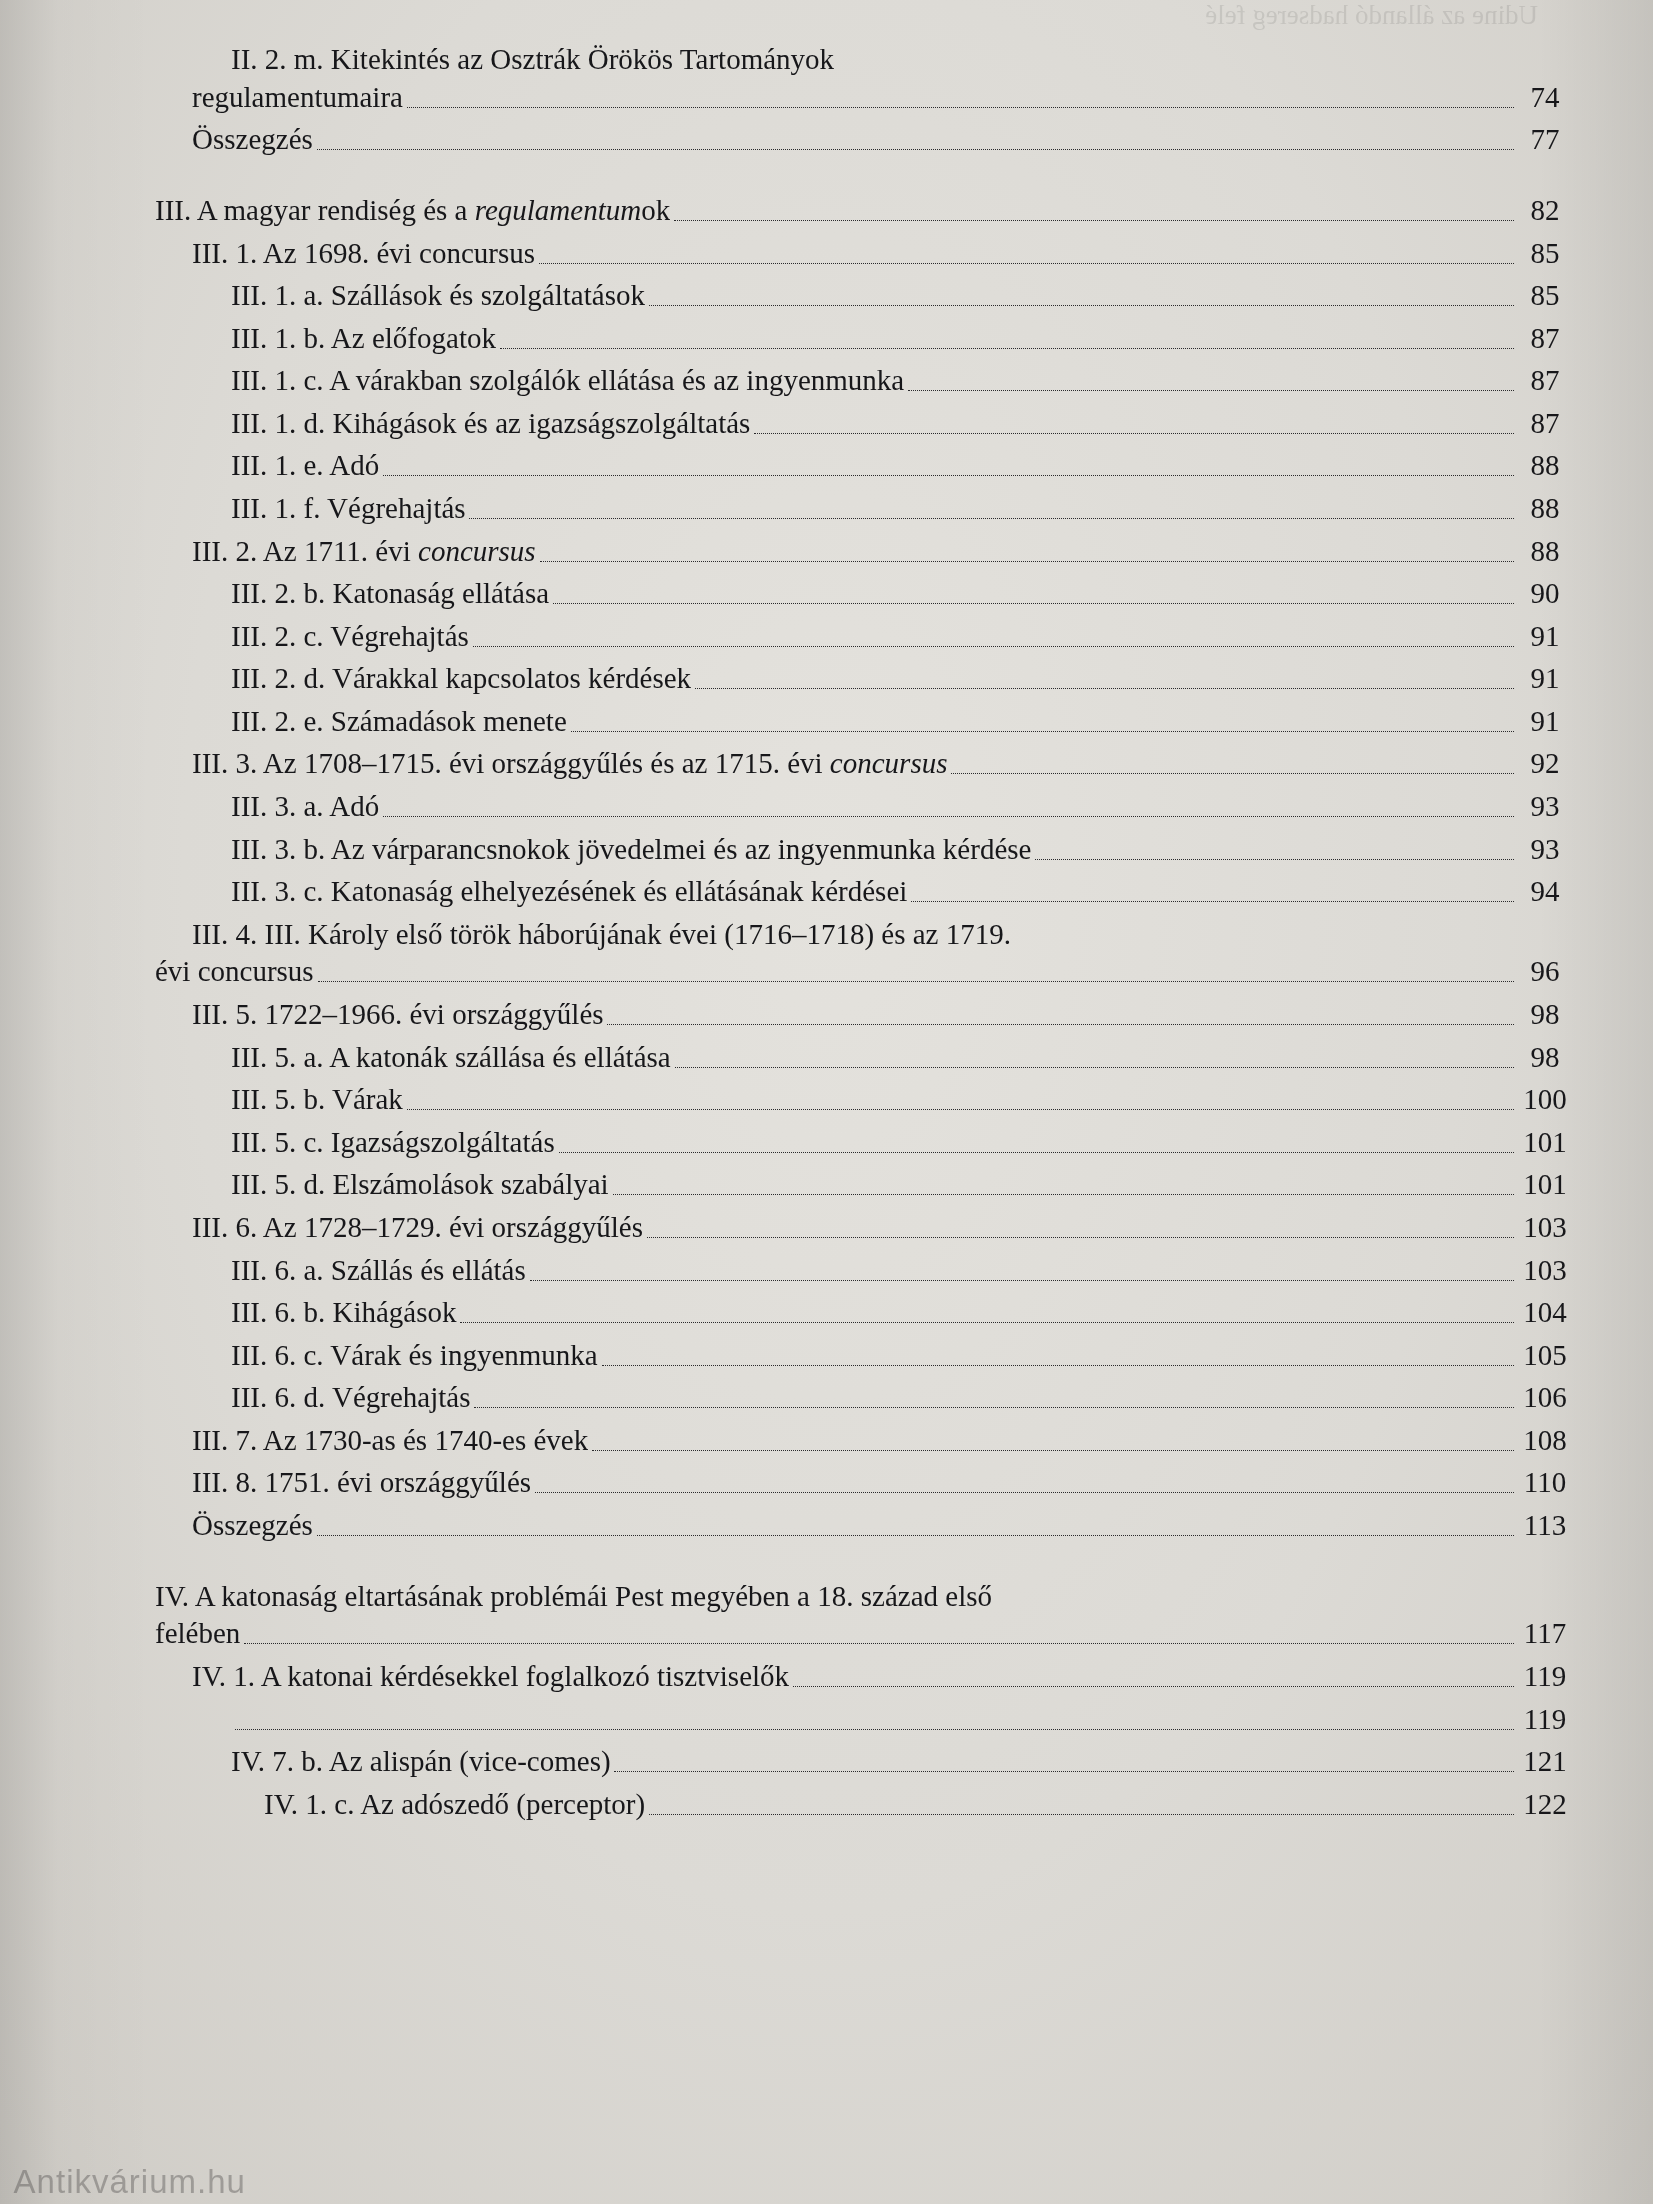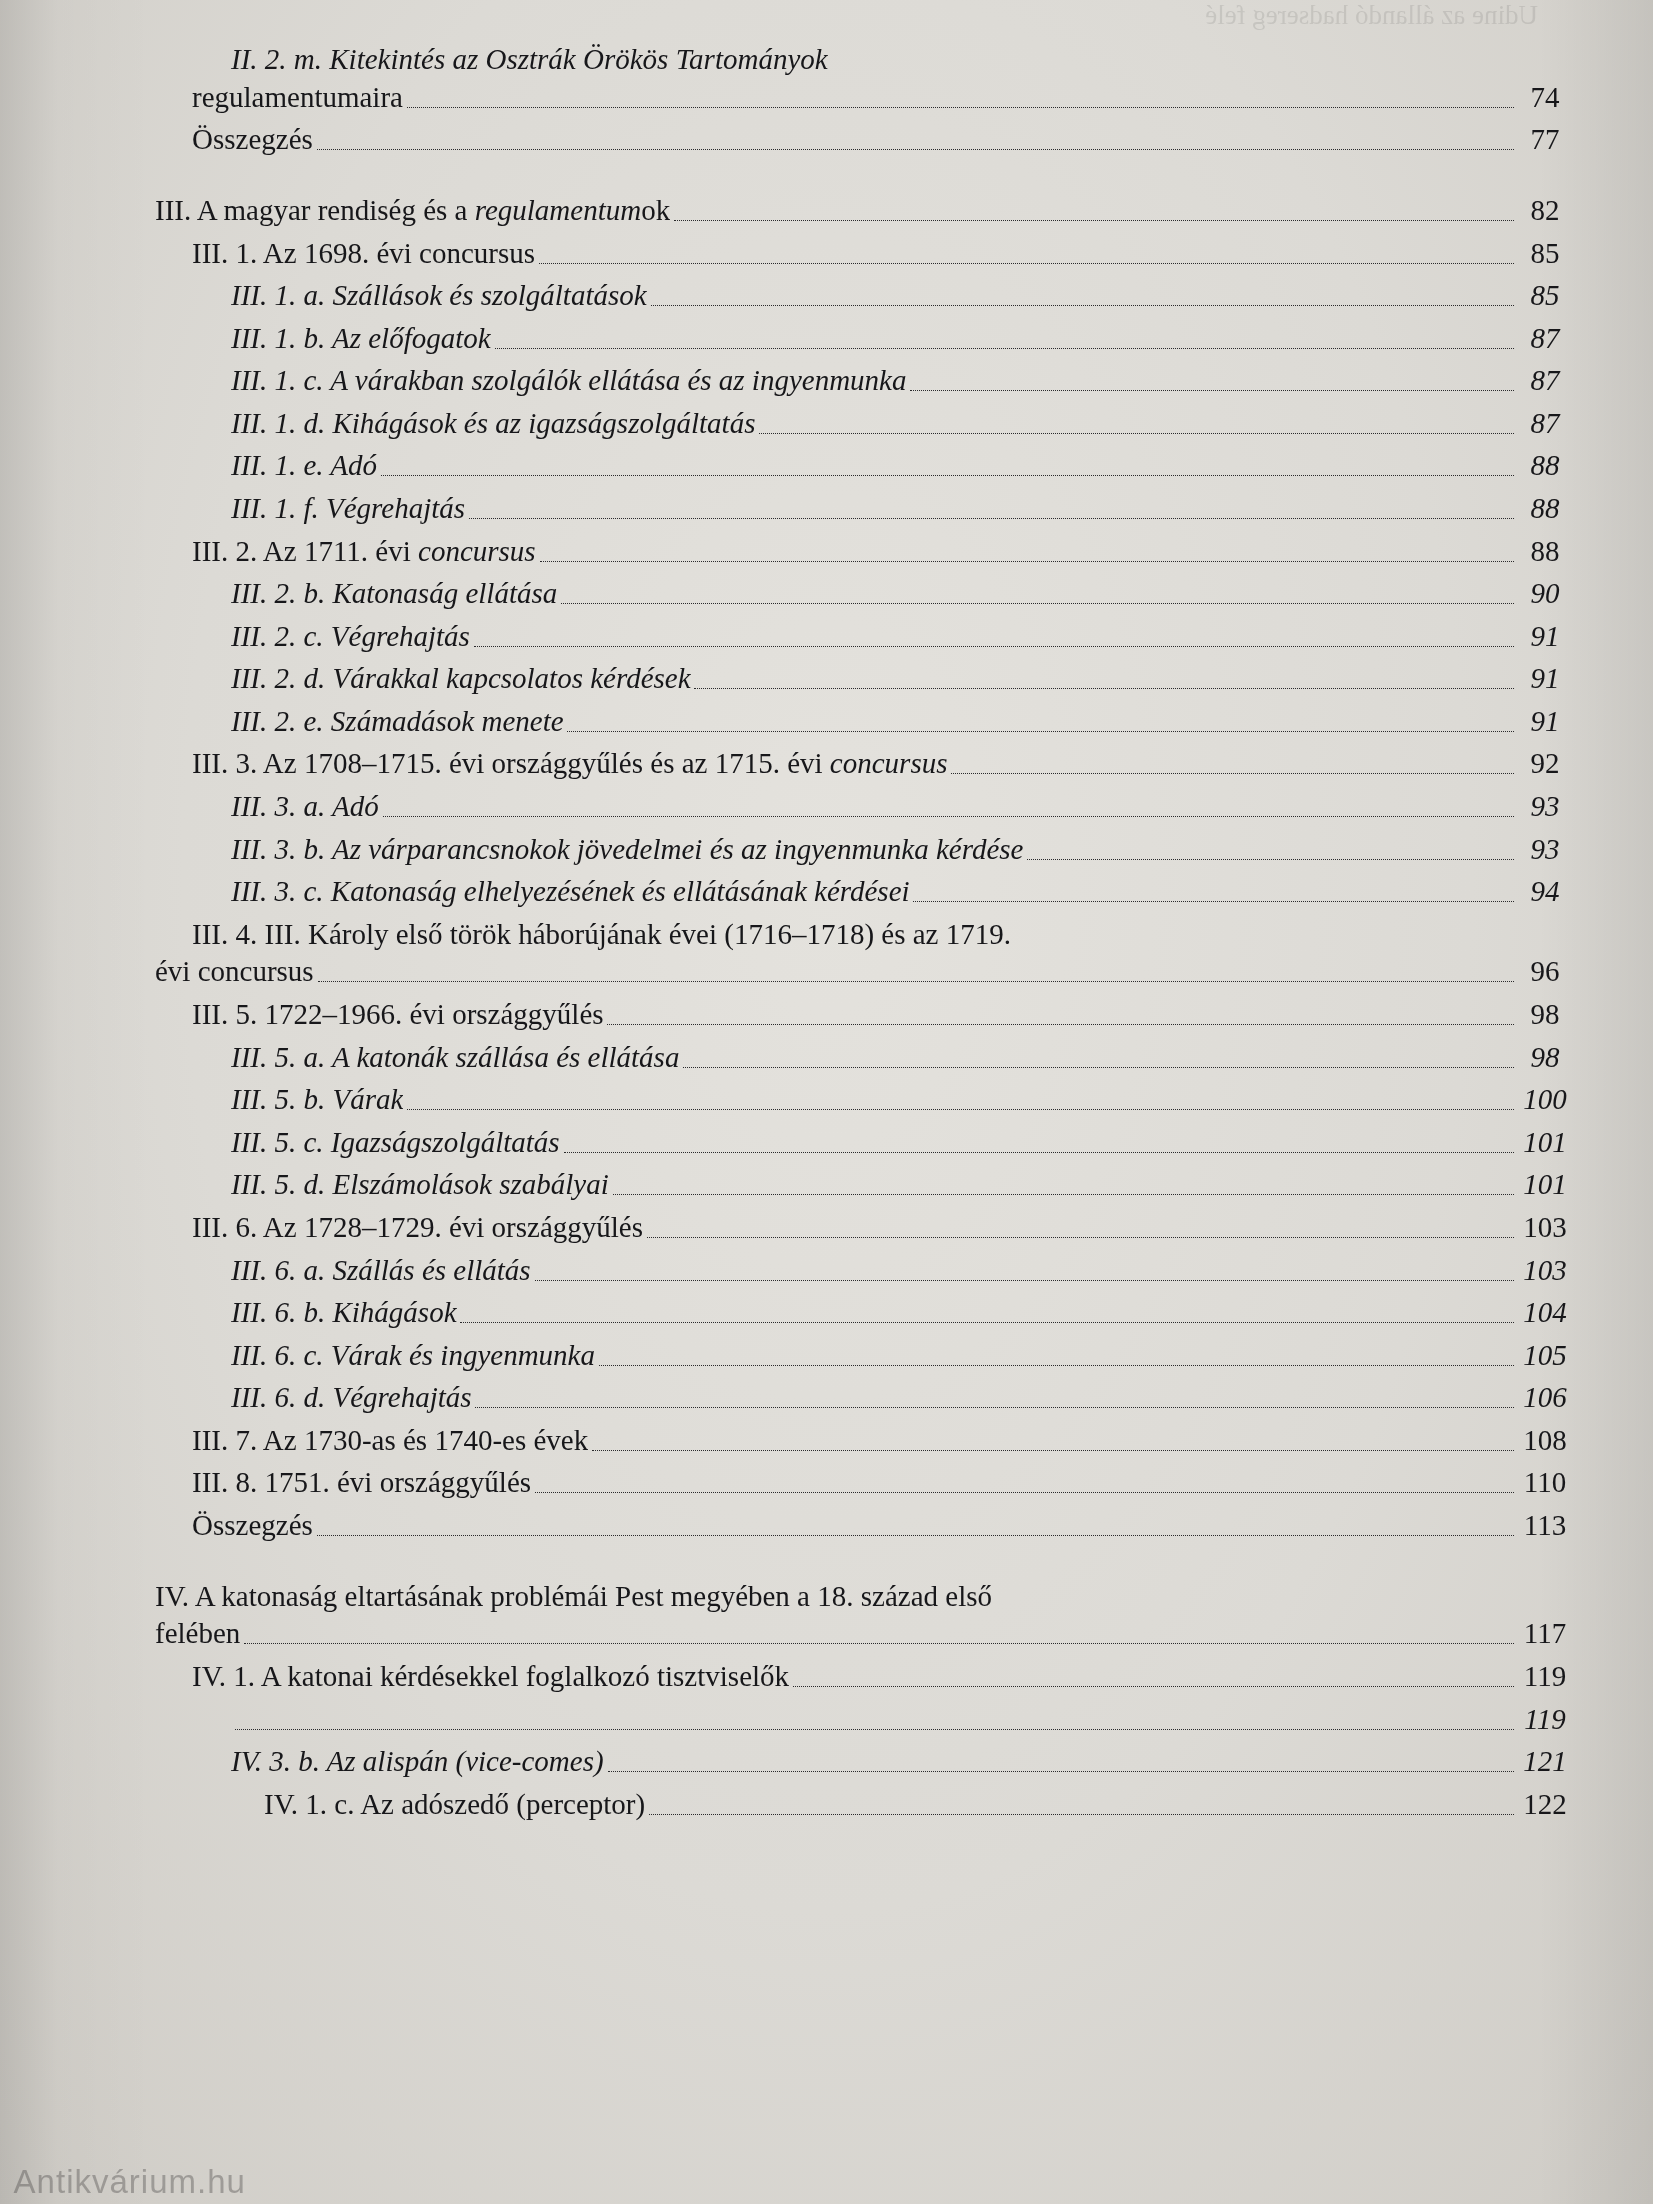"II. 2. m. Kitekintés az" .lvl2 { font-style: italic -> none }
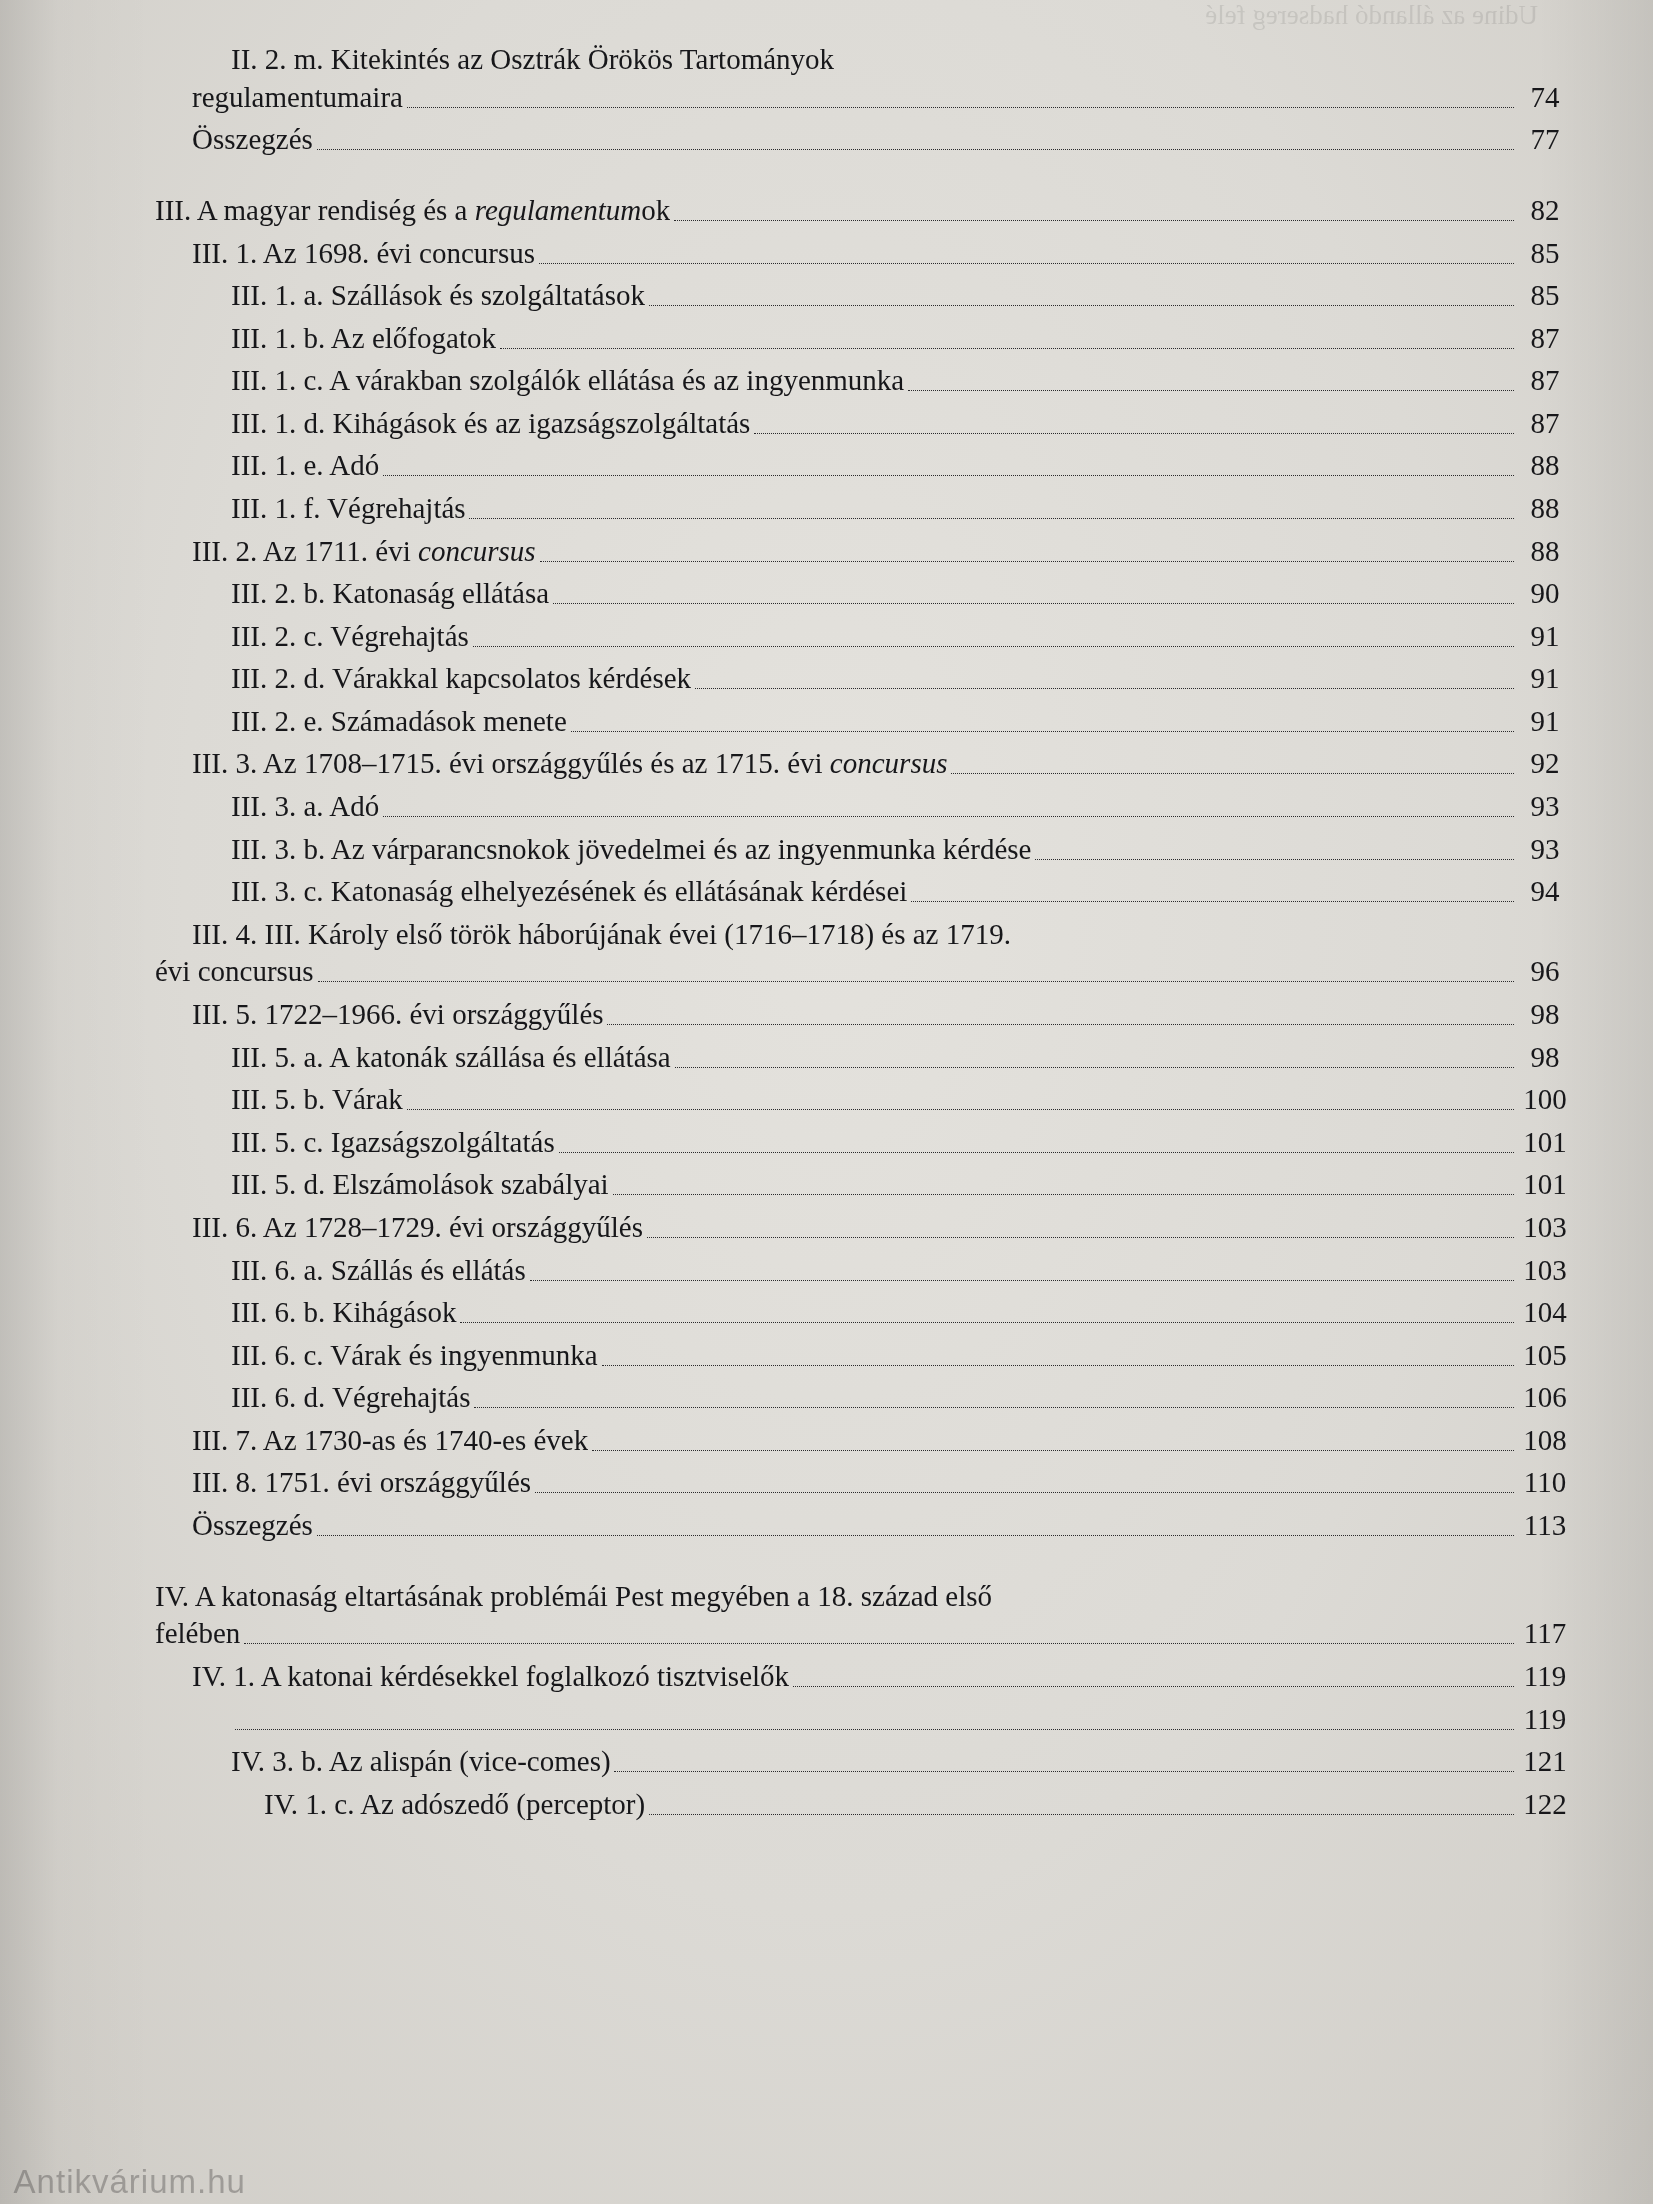"IV. 3. b. Az alispán" span { text: 3 -> 7 }
